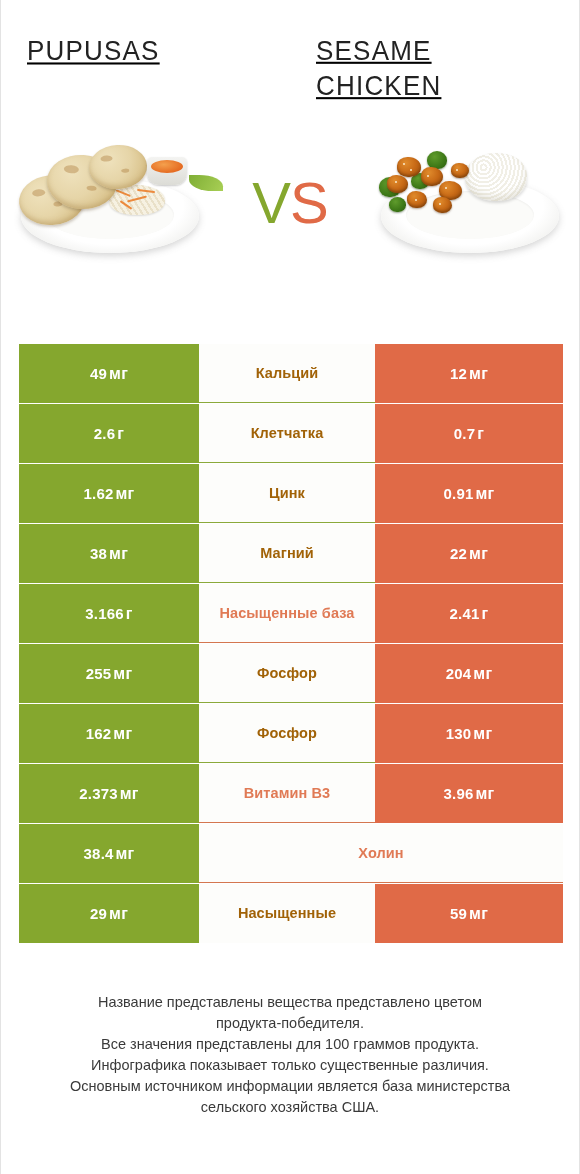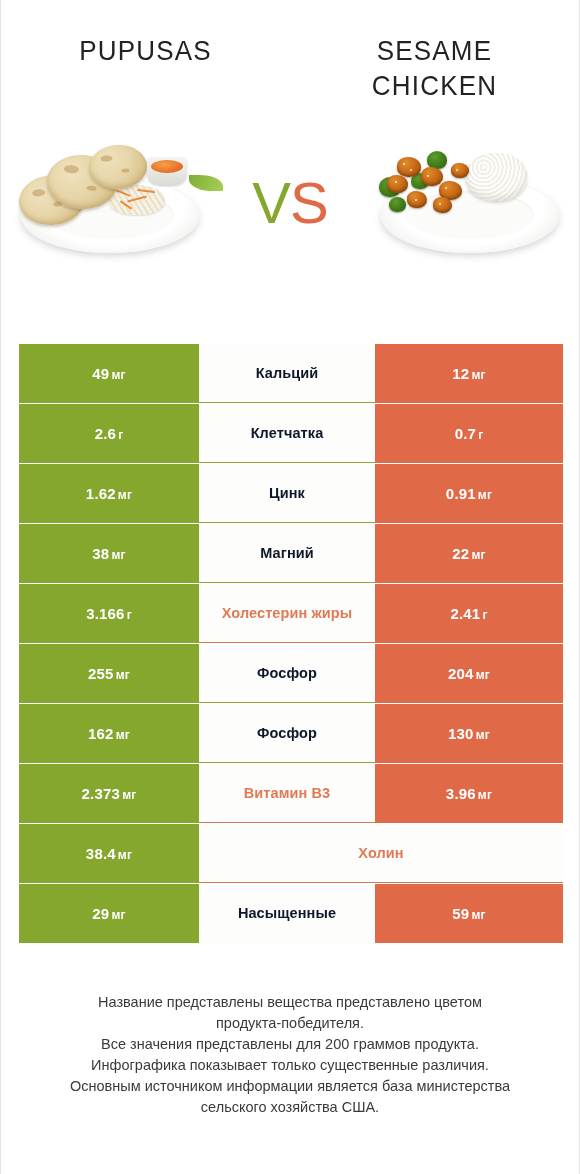"PUPUSAS" .title-cell { text-align: center -> left; text-decoration: none -> underline }
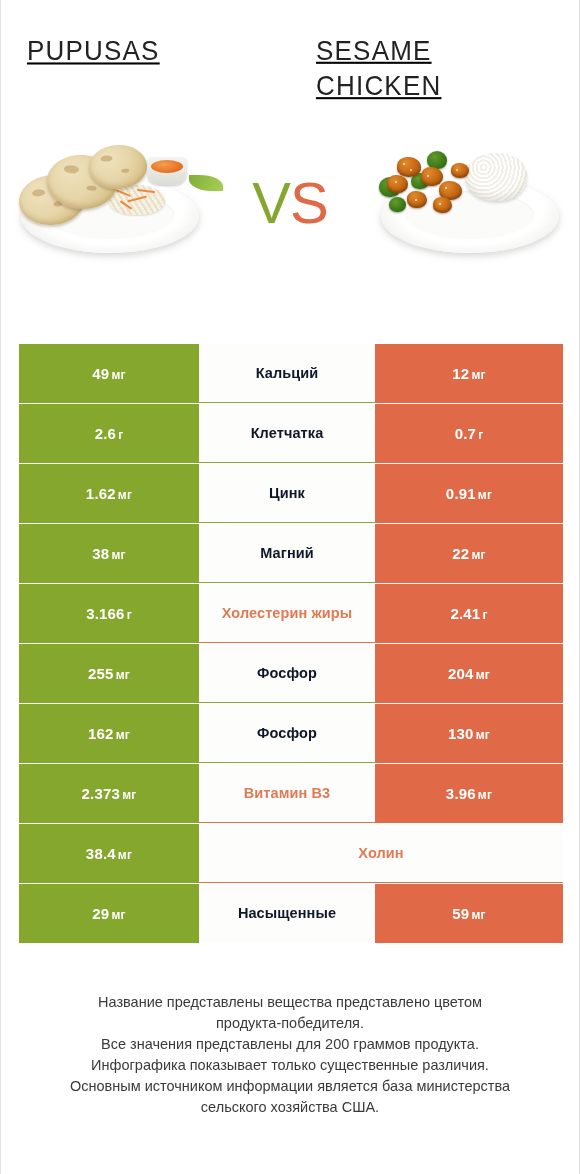"мг" .val .unit { font-size: 12px -> 16px }
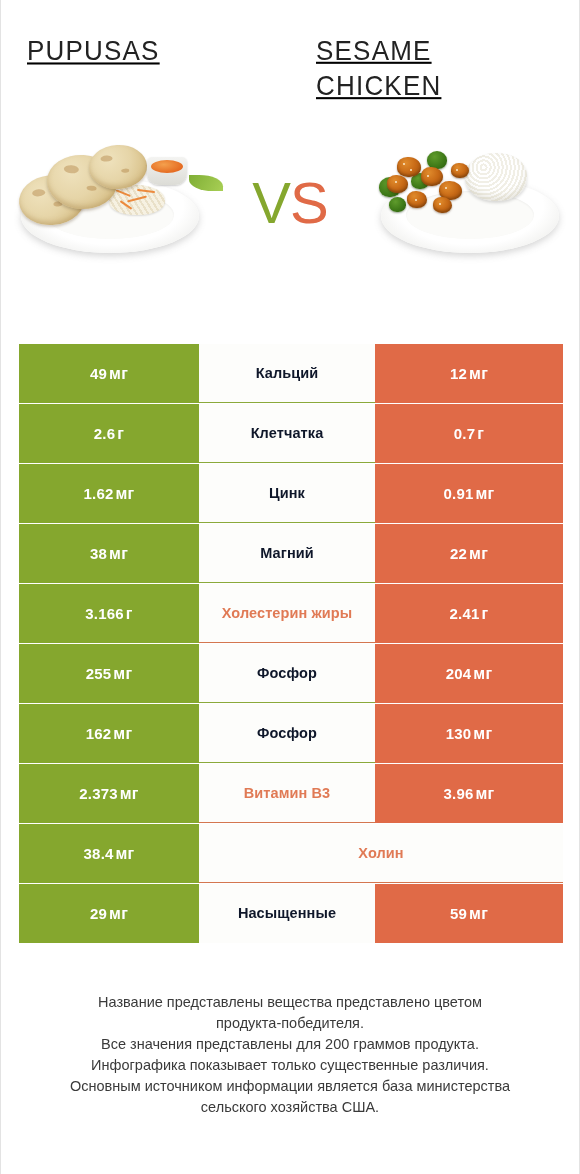"Кальций" .row.win-left .label { color: #0f172a -> #a16207 }
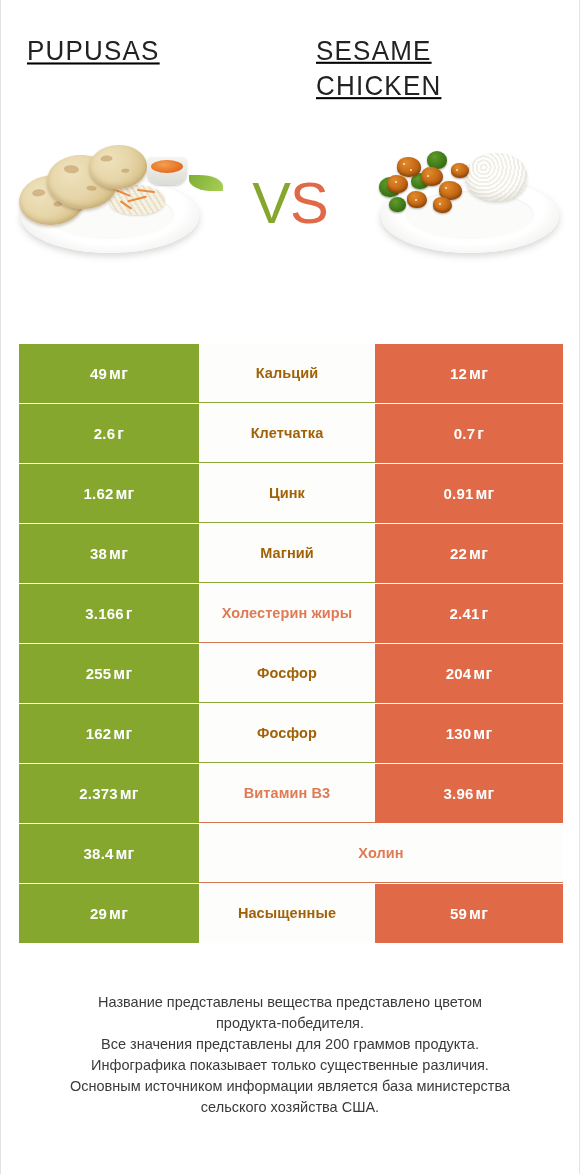"Холестерин жиры" span.label { text: Холестерин жиры -> Насыщенные база }
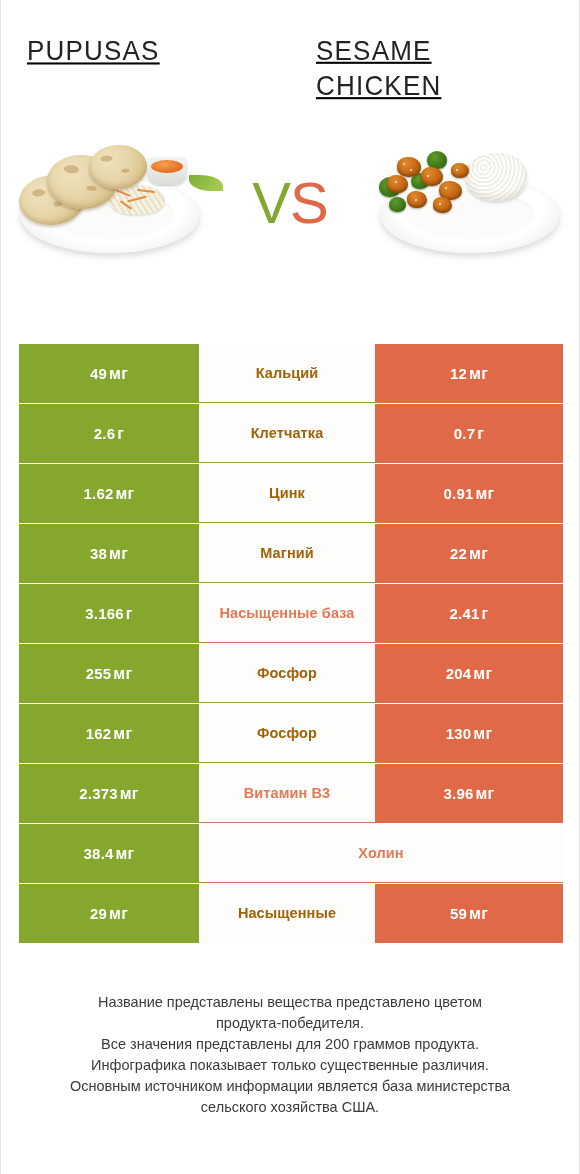"Все значения представлены для 200" p { text: 200 -> 100 }
